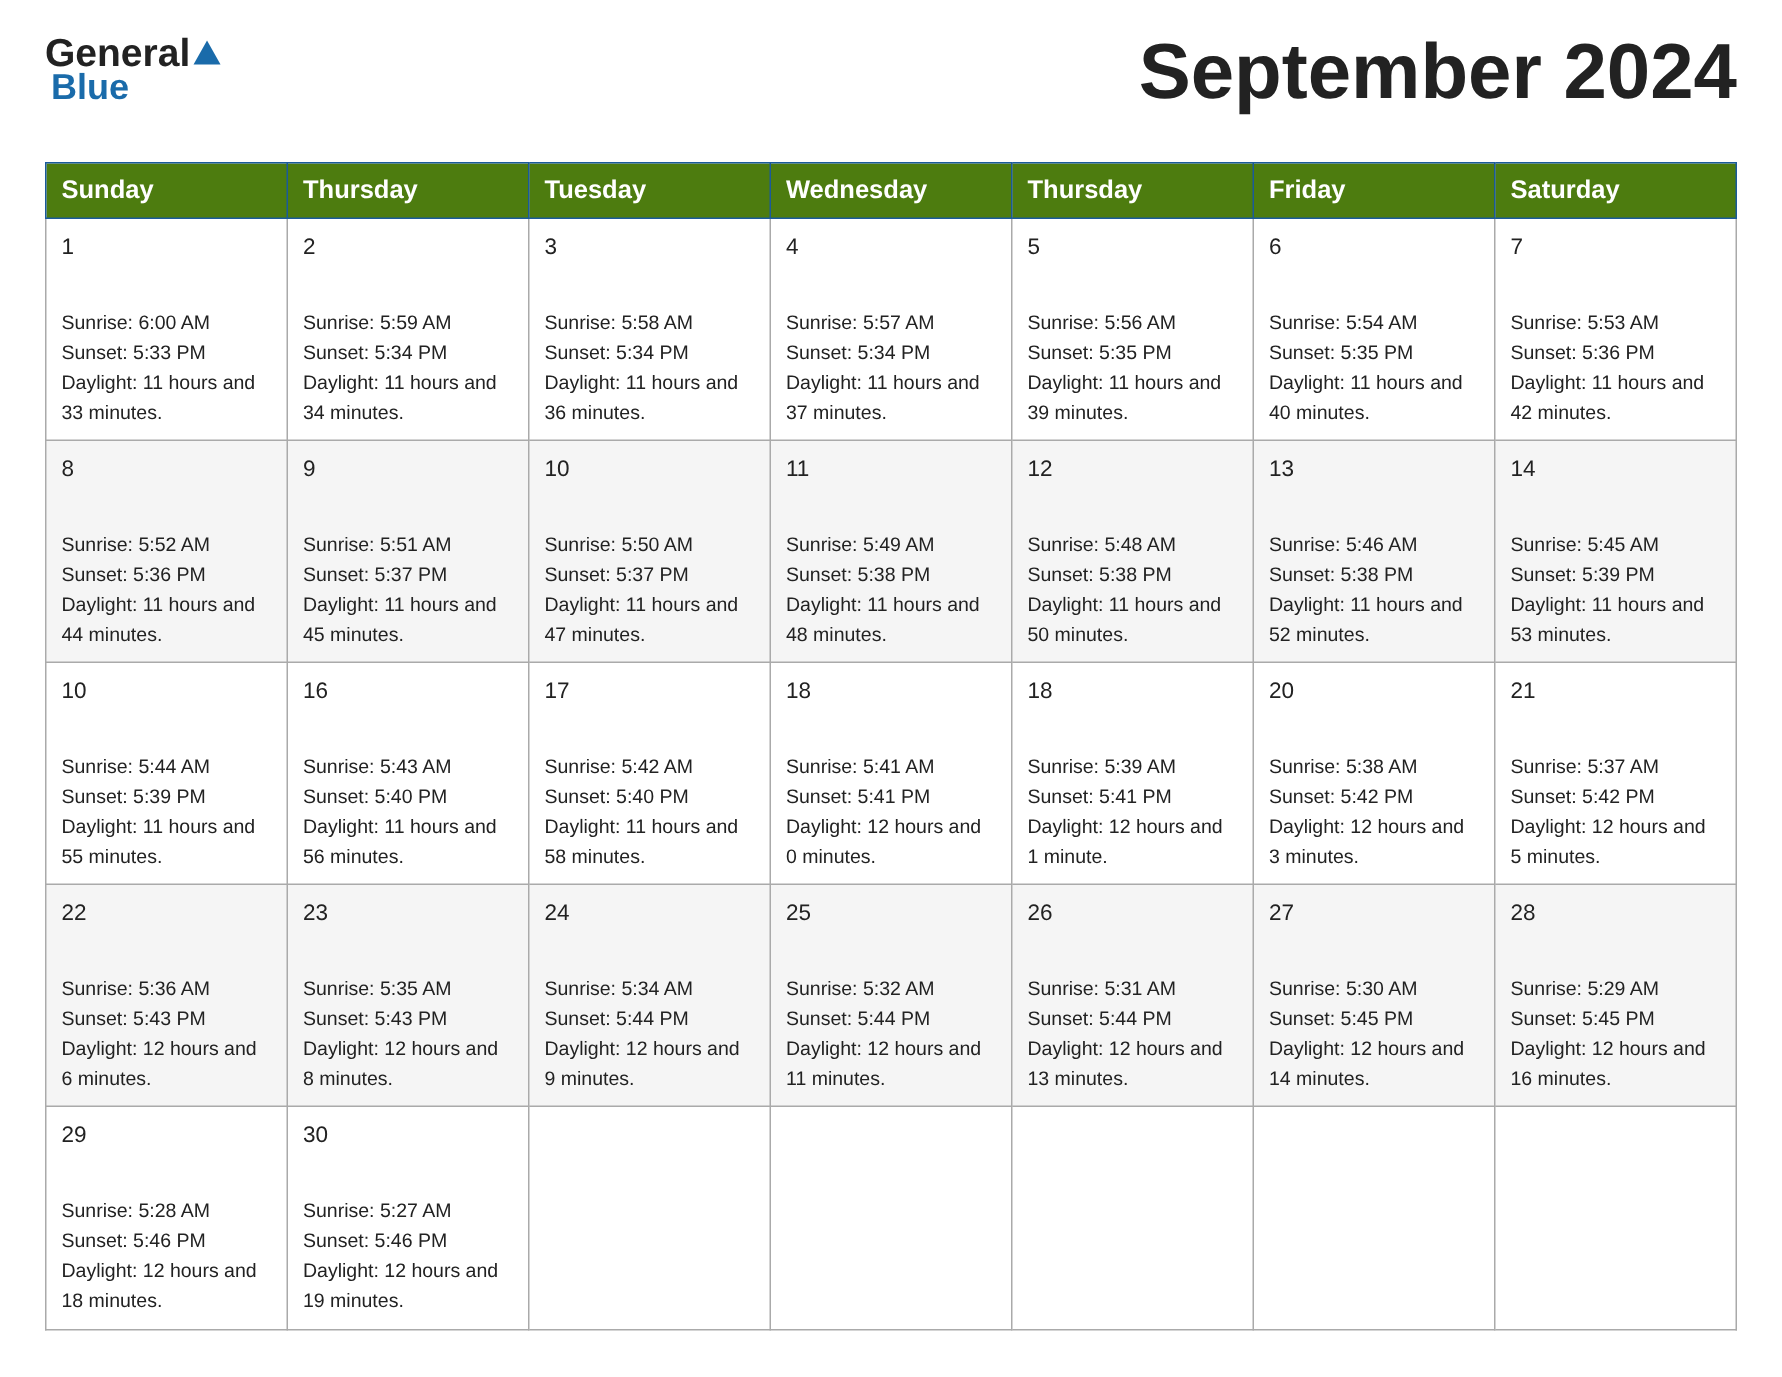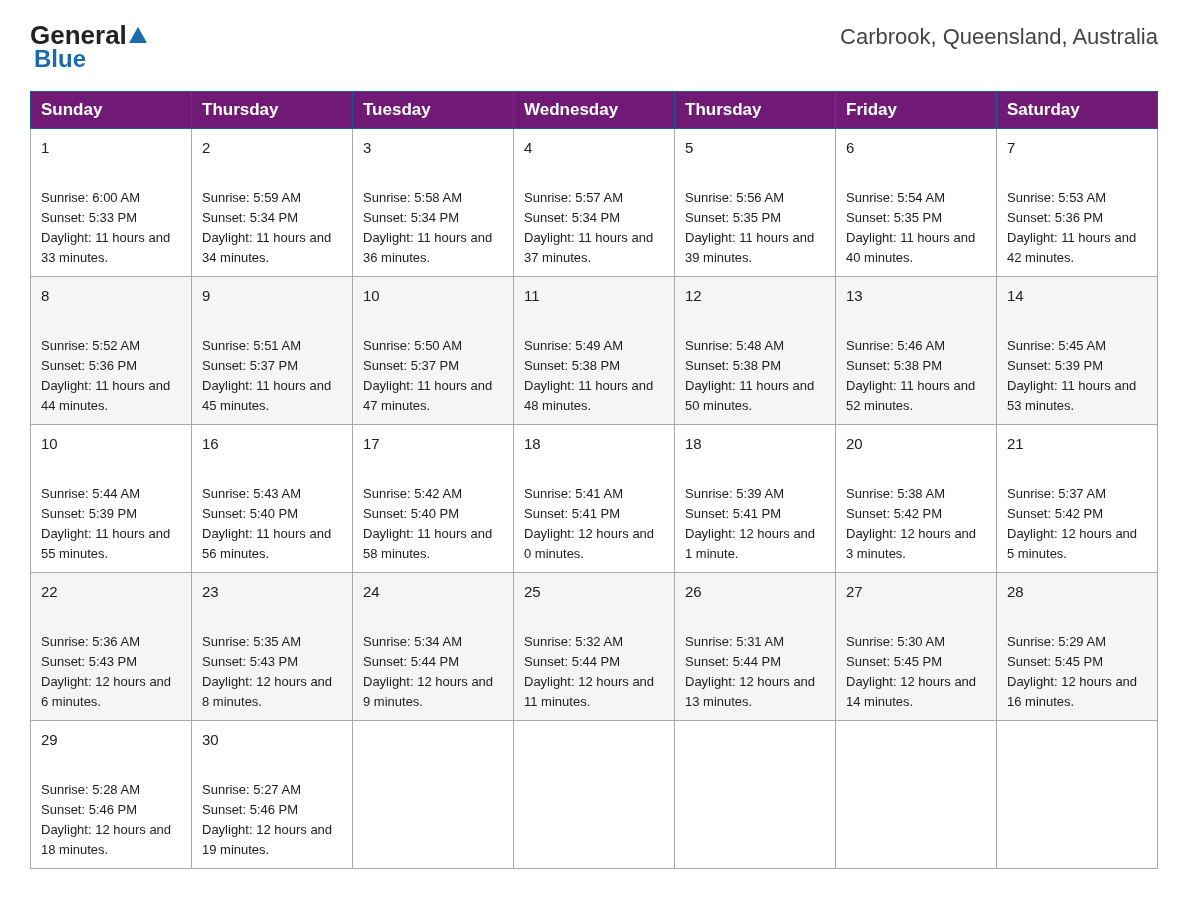"General" .header-area { margin-bottom: 18px -> 31px }
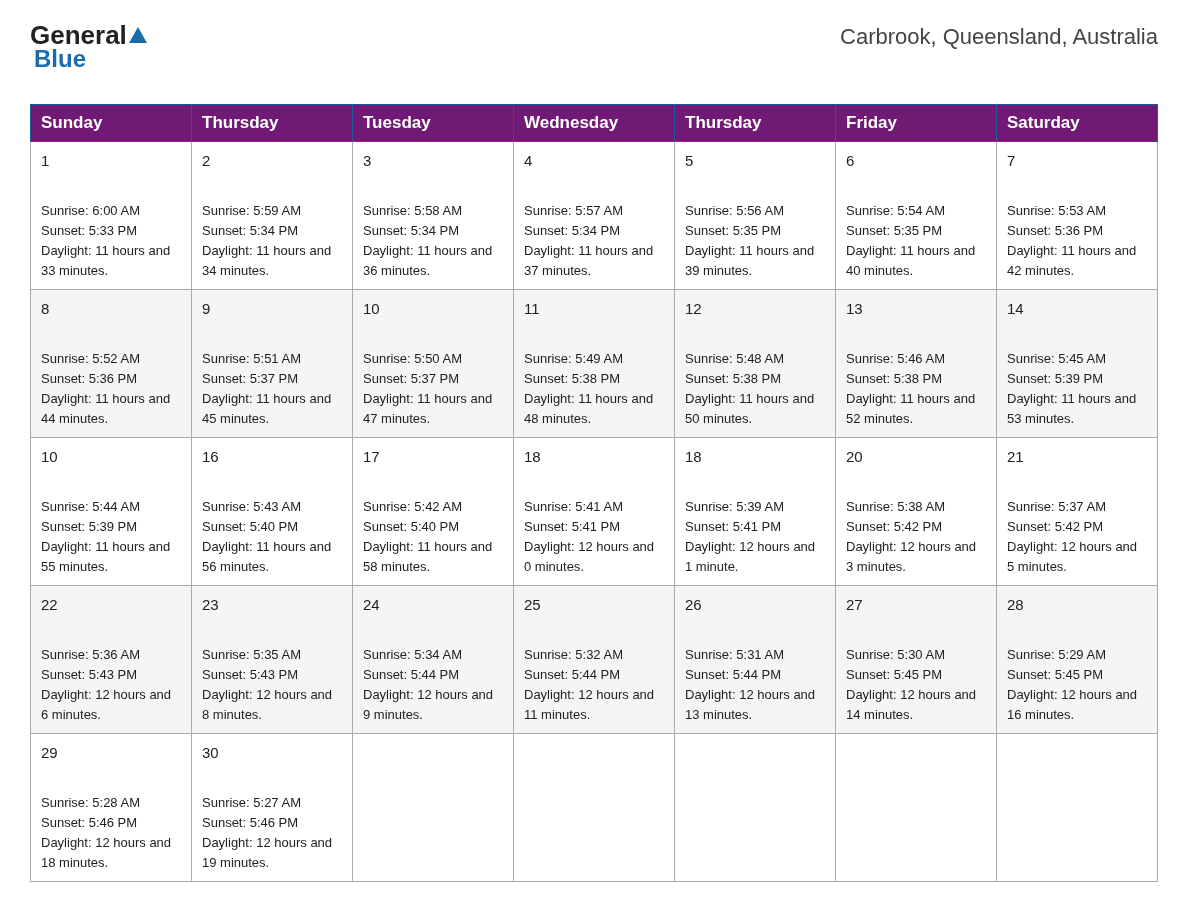"September 2024" div.month-title { html: none -> <div>September 2024</div> }
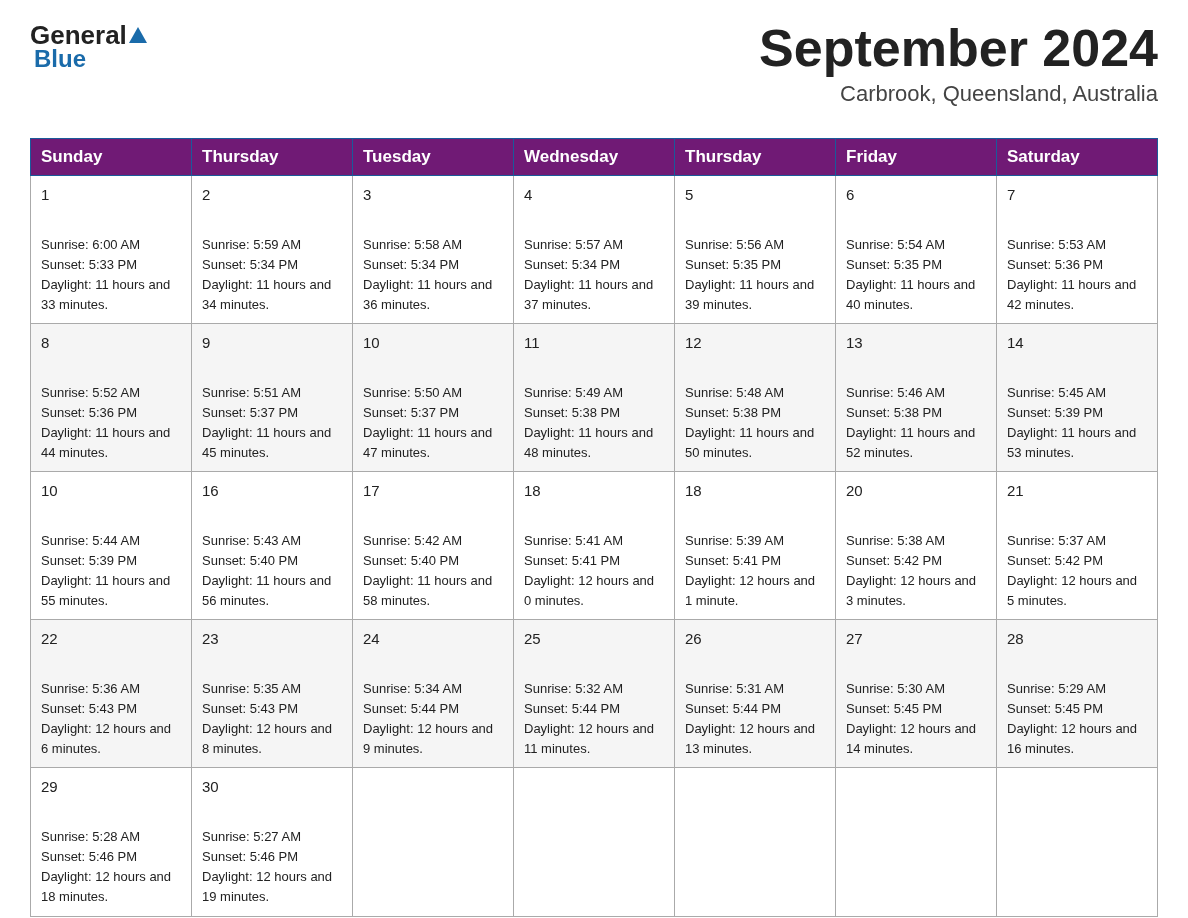"Carbrook, Queensland, Australia" div.location-title { html: <div>Carbrook, Queensland, Australia</div> -> none }
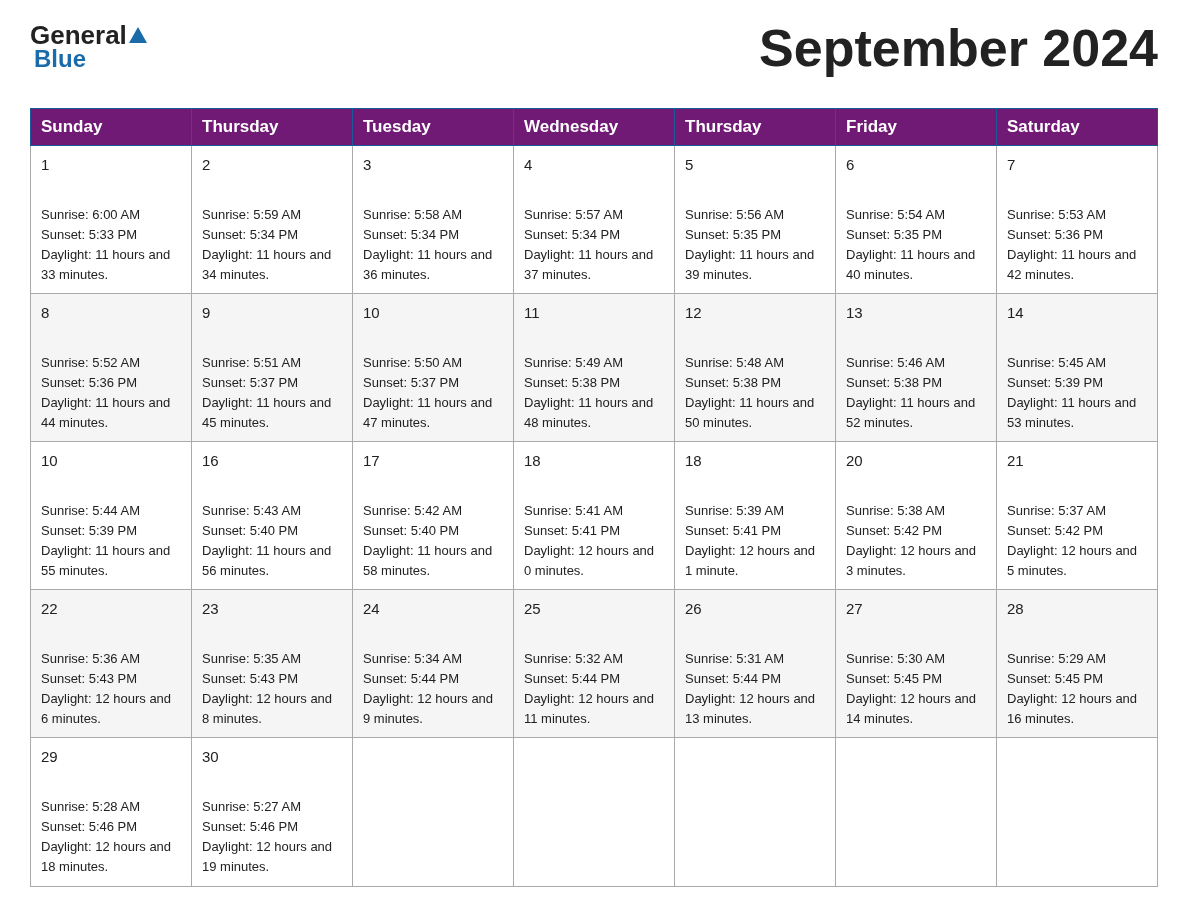"Sunday" .calendar-table th { background-color: #701a75 -> #4d7c0f }
